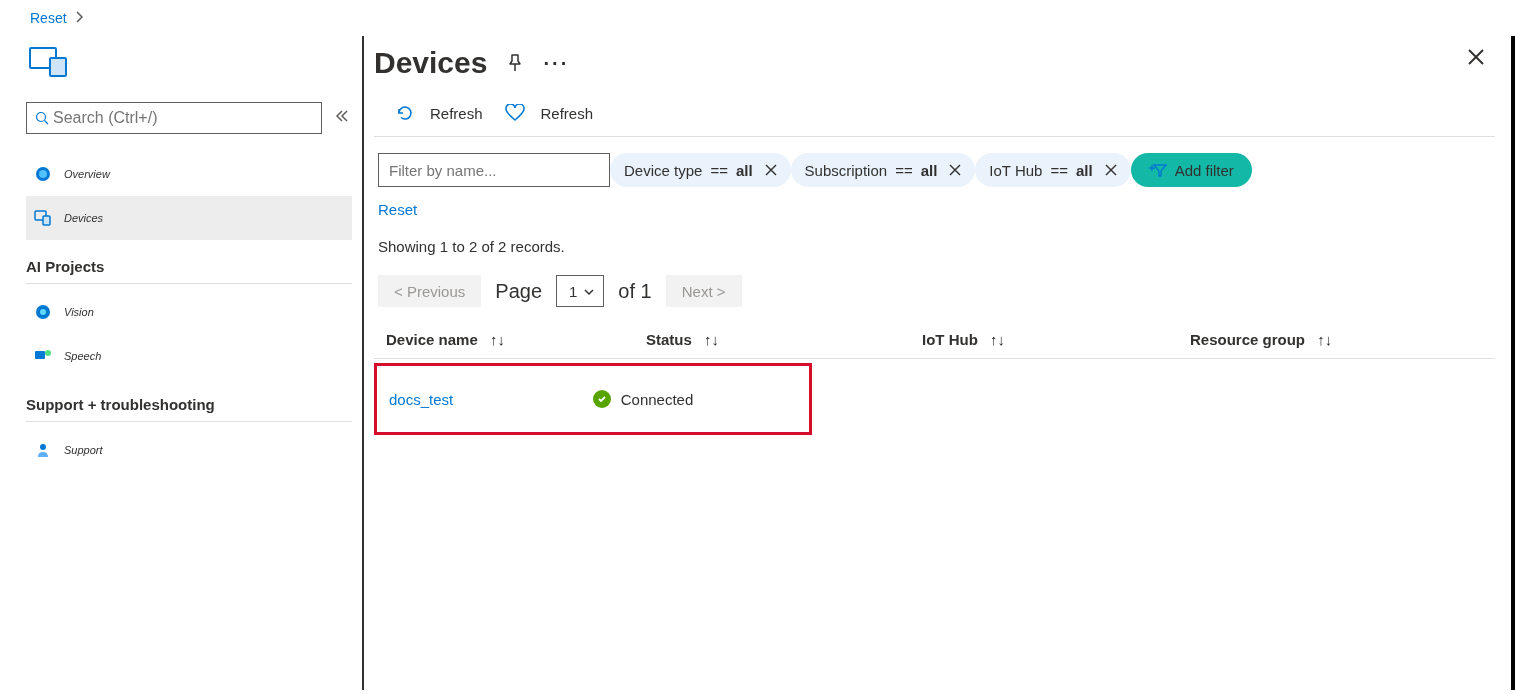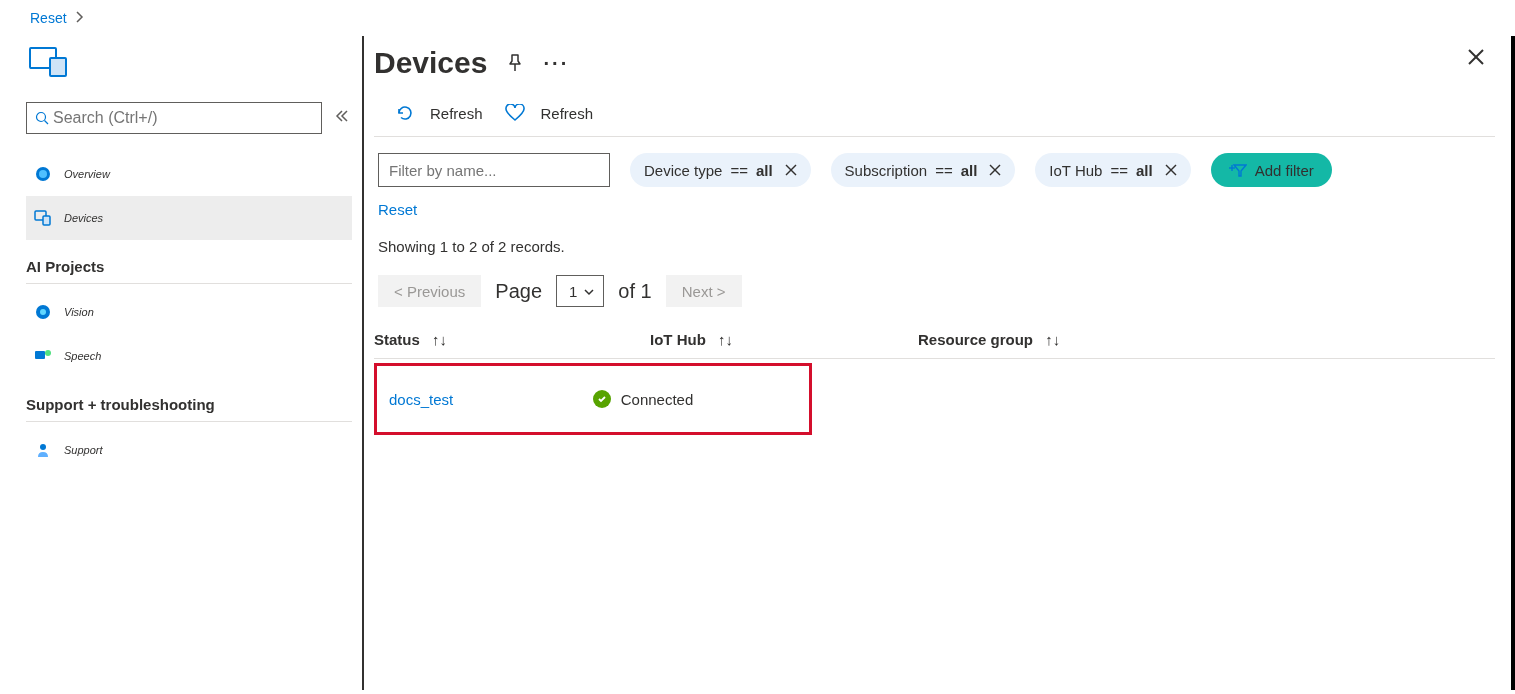"Filter by name..." .filter-row { gap: 20px -> none }
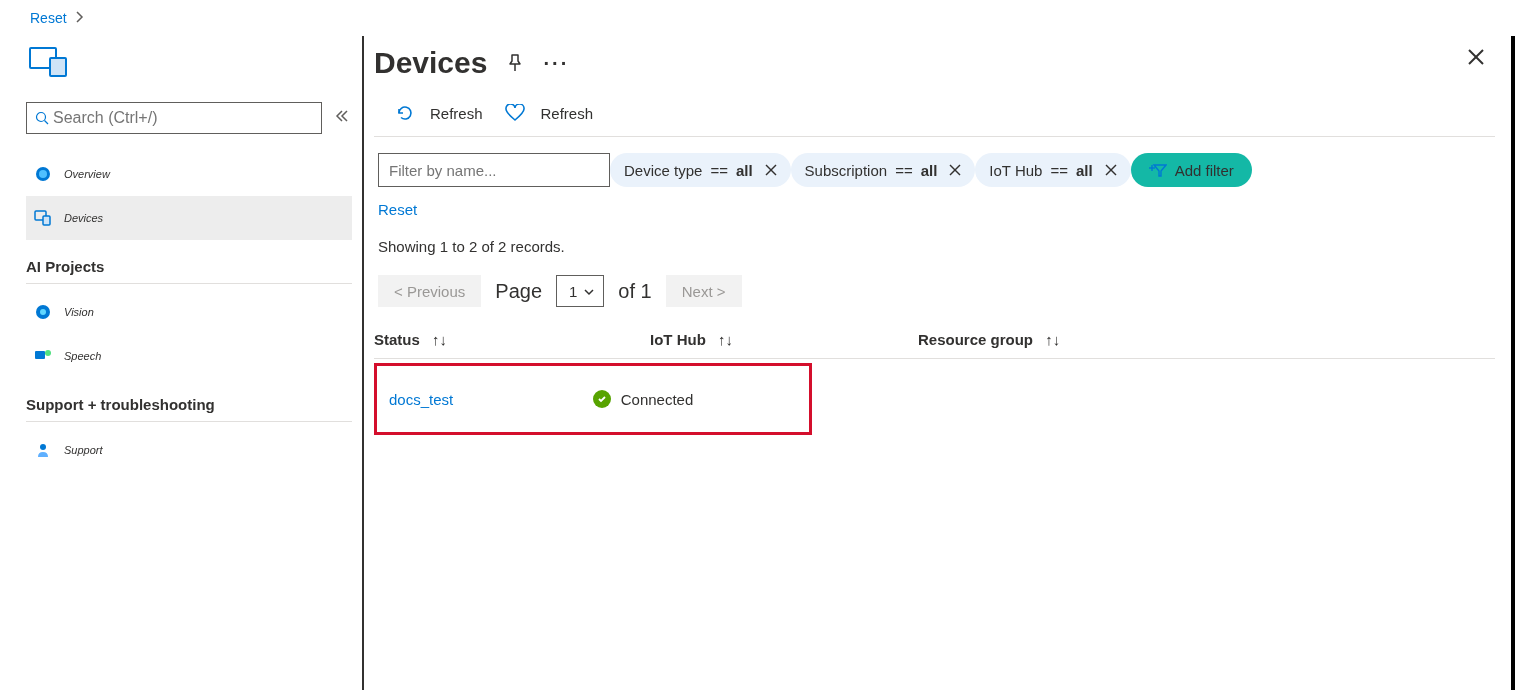"Device name ↑↓" div.col-name { html: none -> <div> <span>Device name</span> <span>↑↓</span> </div> }
